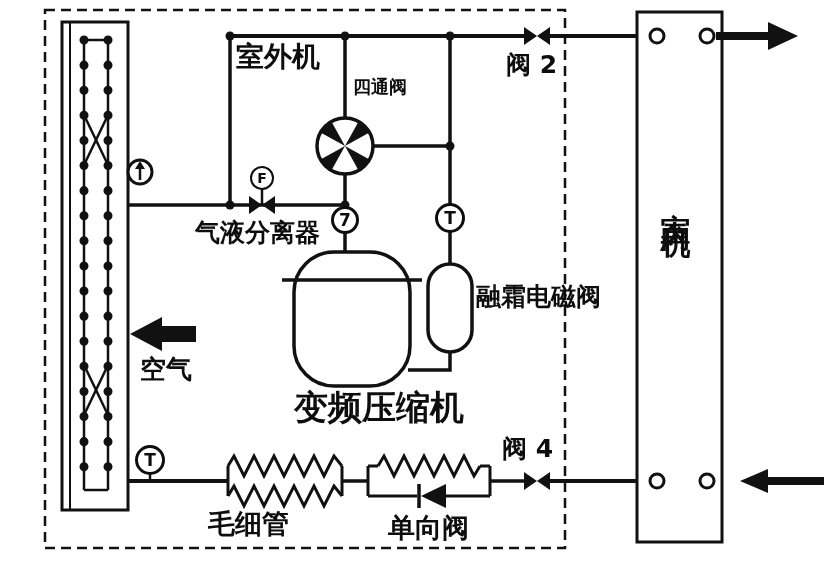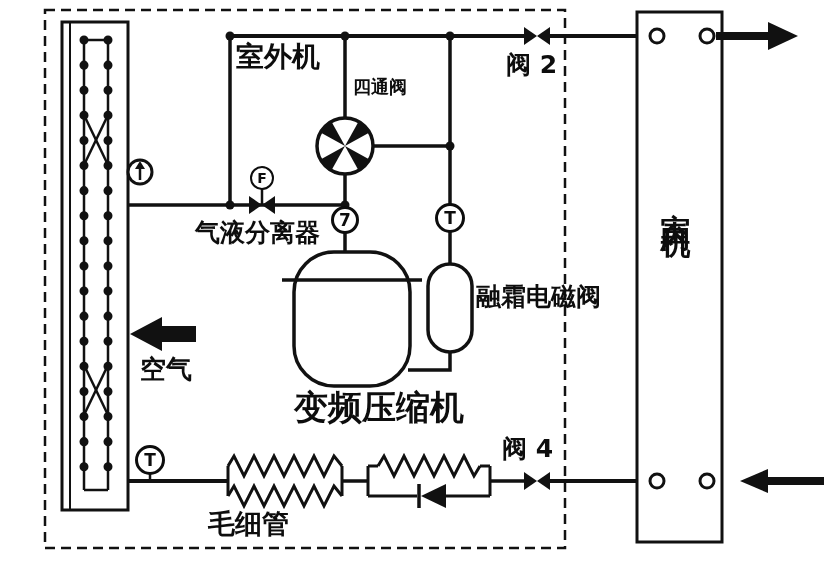"单向阀" div.lbl { html: none -> <div>单向阀</div> }
